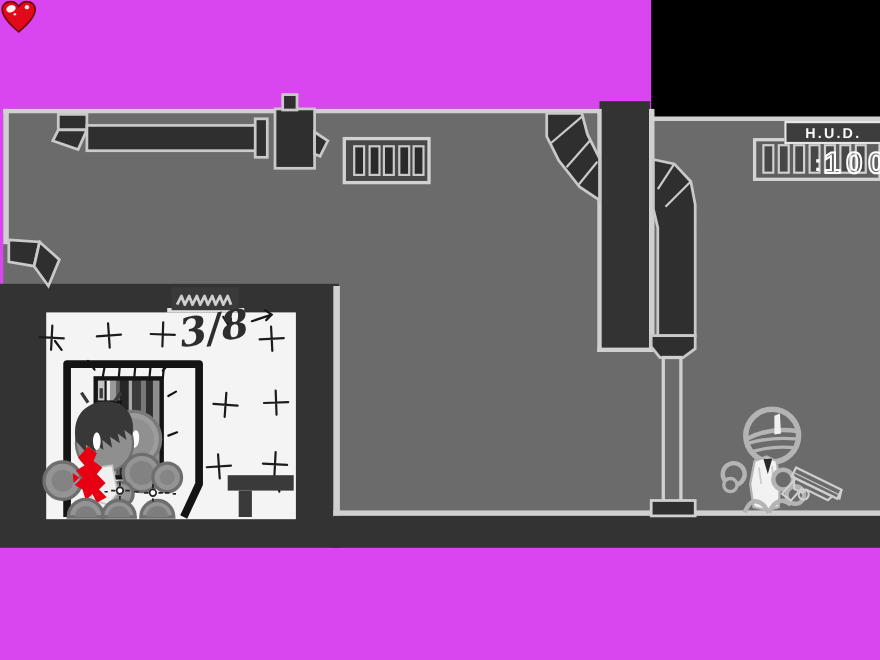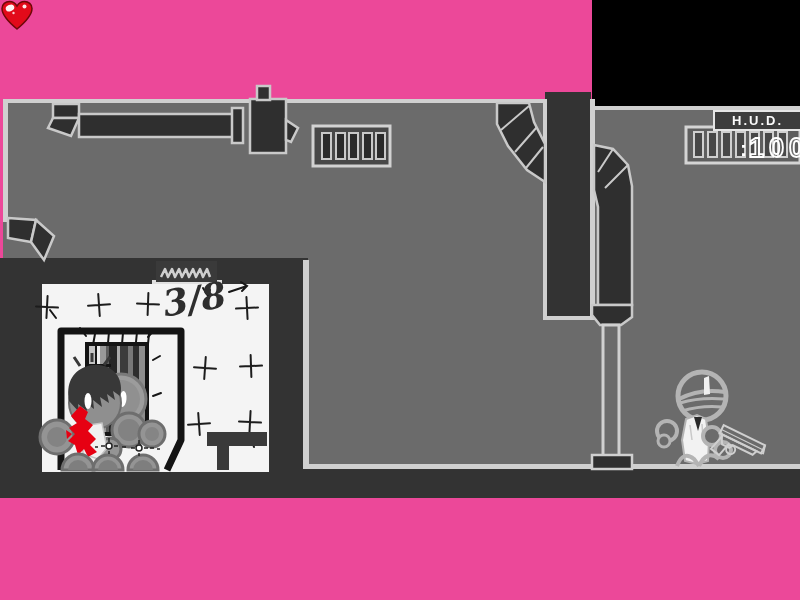"H.U.D." .stage { background: #ec4899 -> #d946ef }
